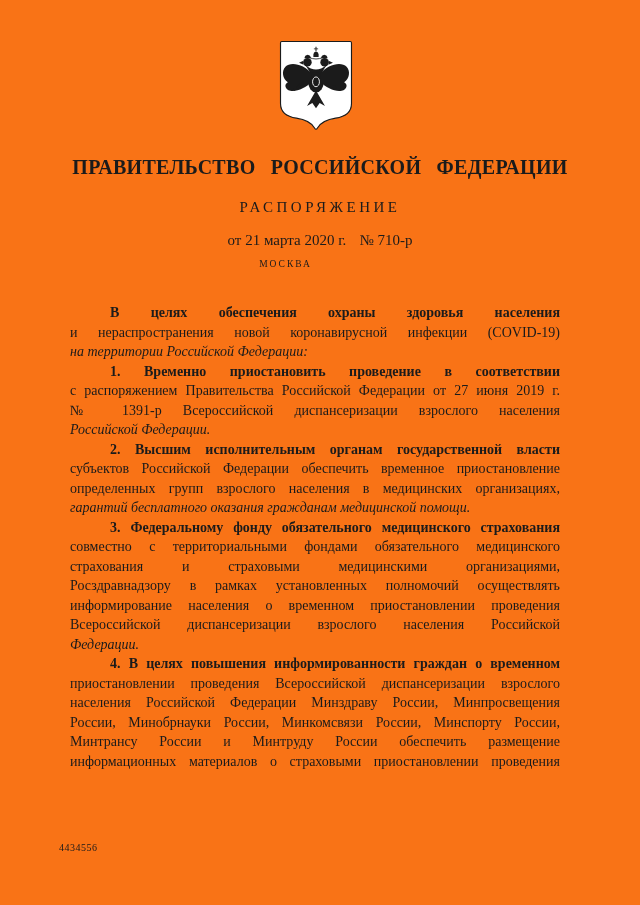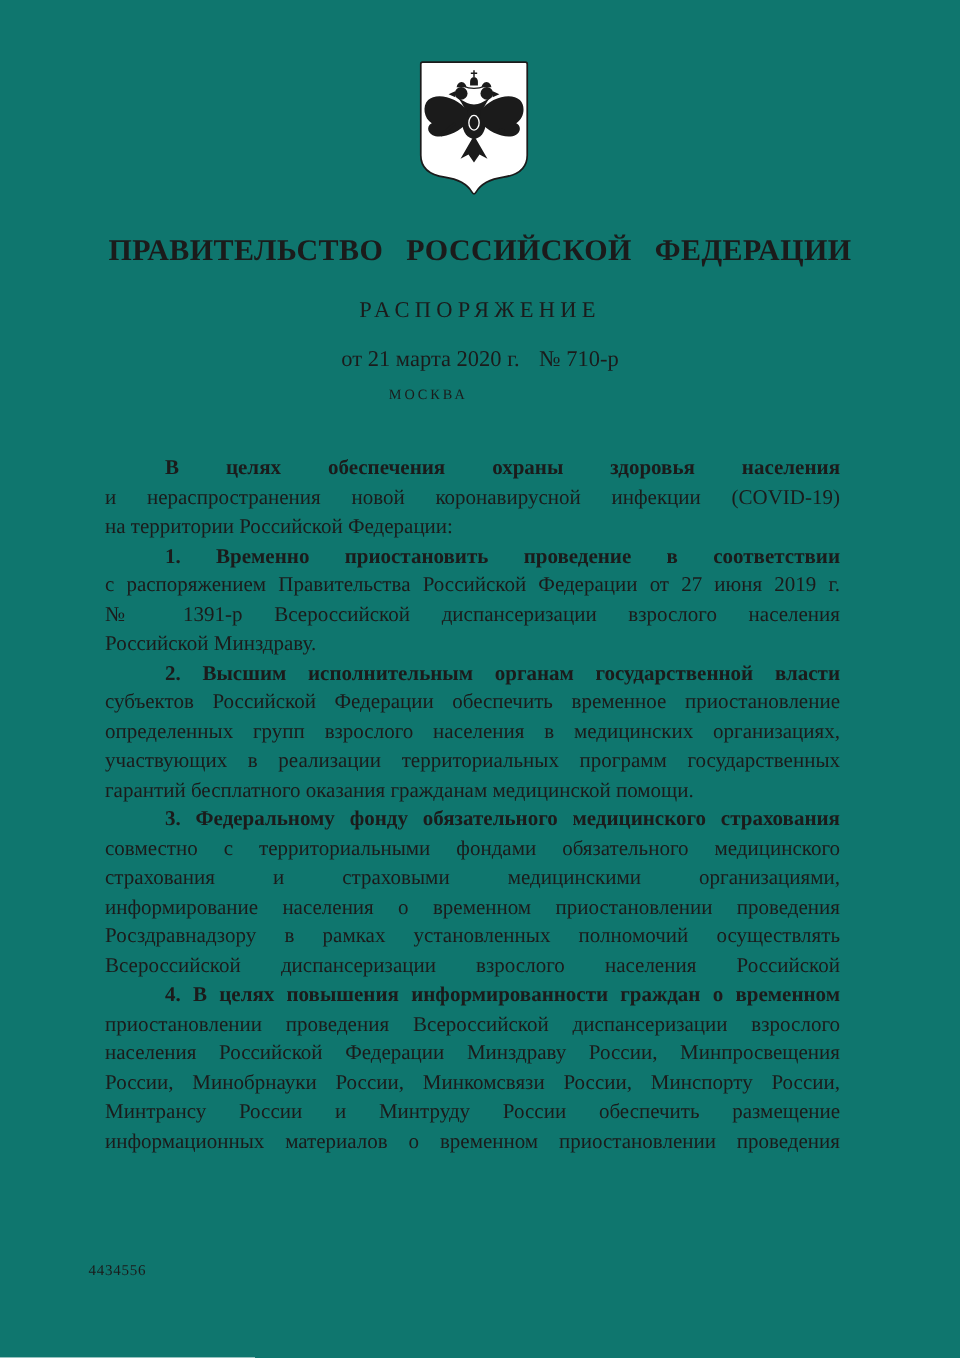"ПРАВИТЕЛЬСТВО РОССИЙСКОЙ ФЕДЕРАЦИИ" .page { background: #0f766e -> #f97316 }
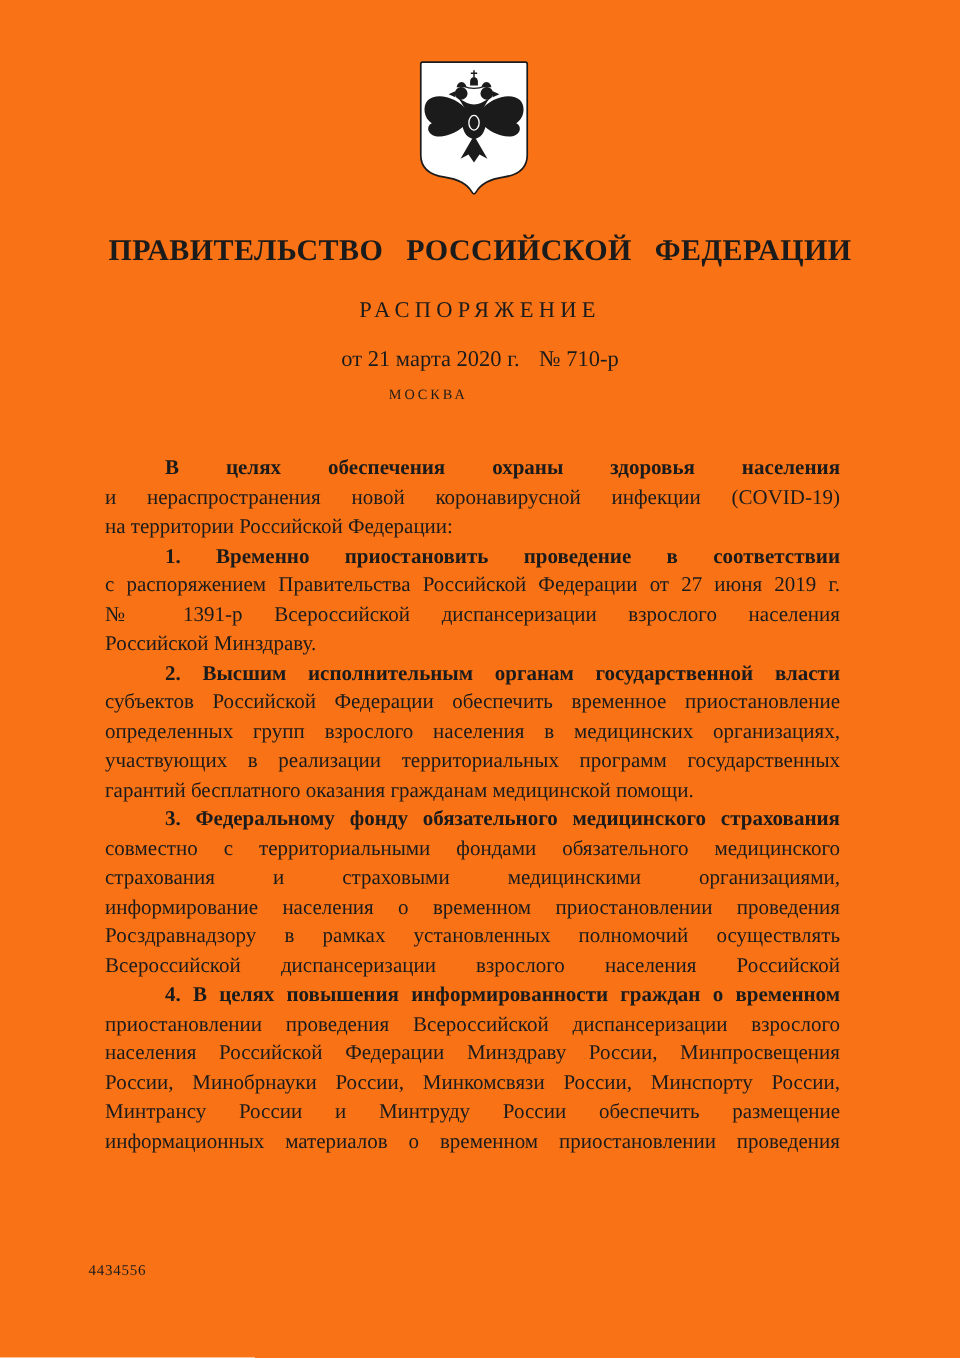"на территории Российской Федерации:" .line.last { font-style: none -> italic }
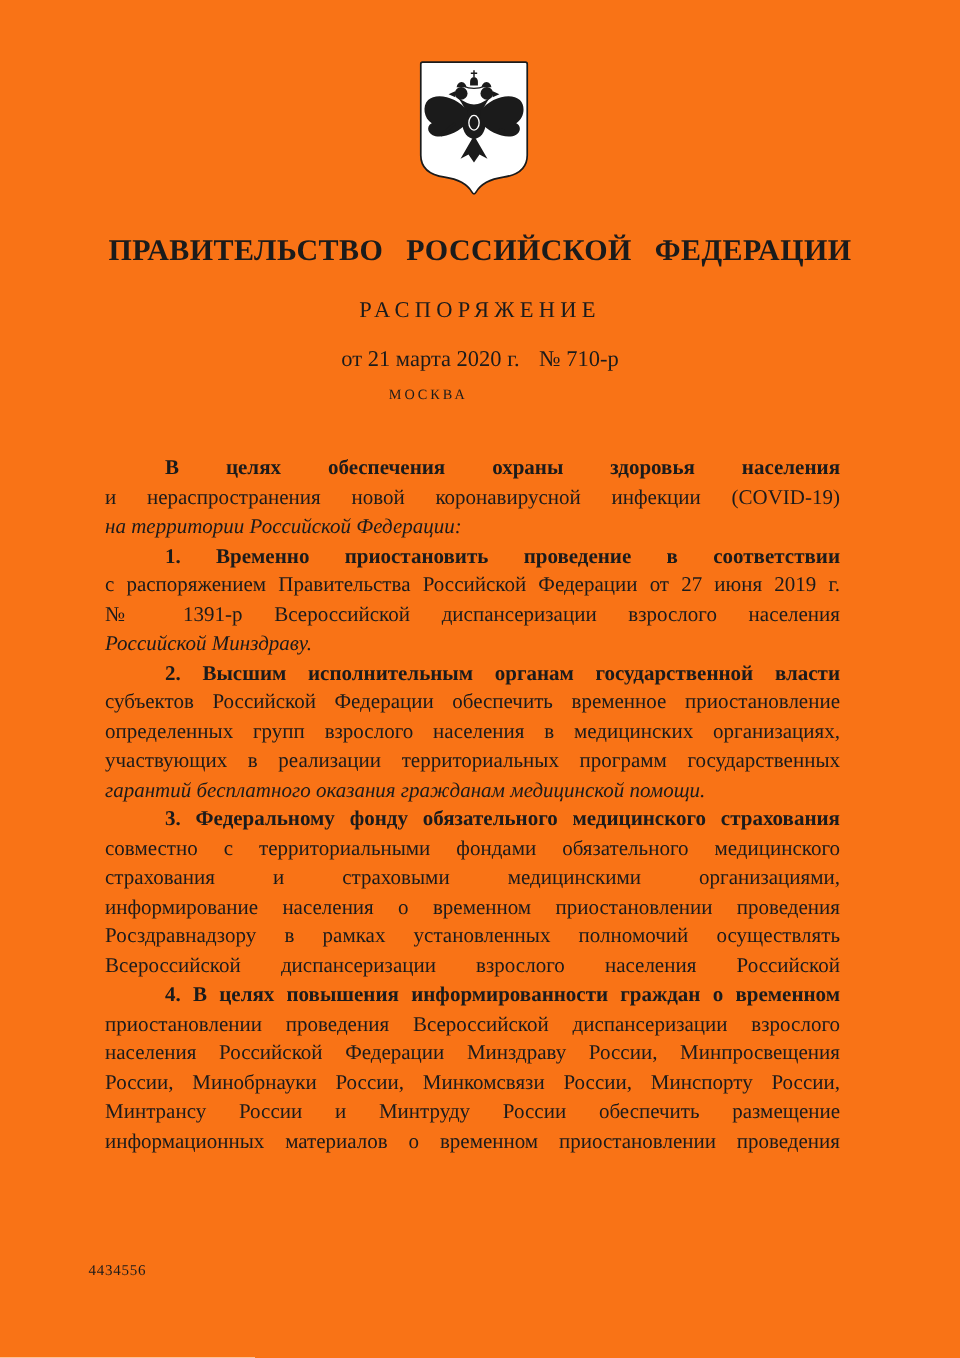"Российской Минздраву." div.line { text: Минздраву -> Федерации }
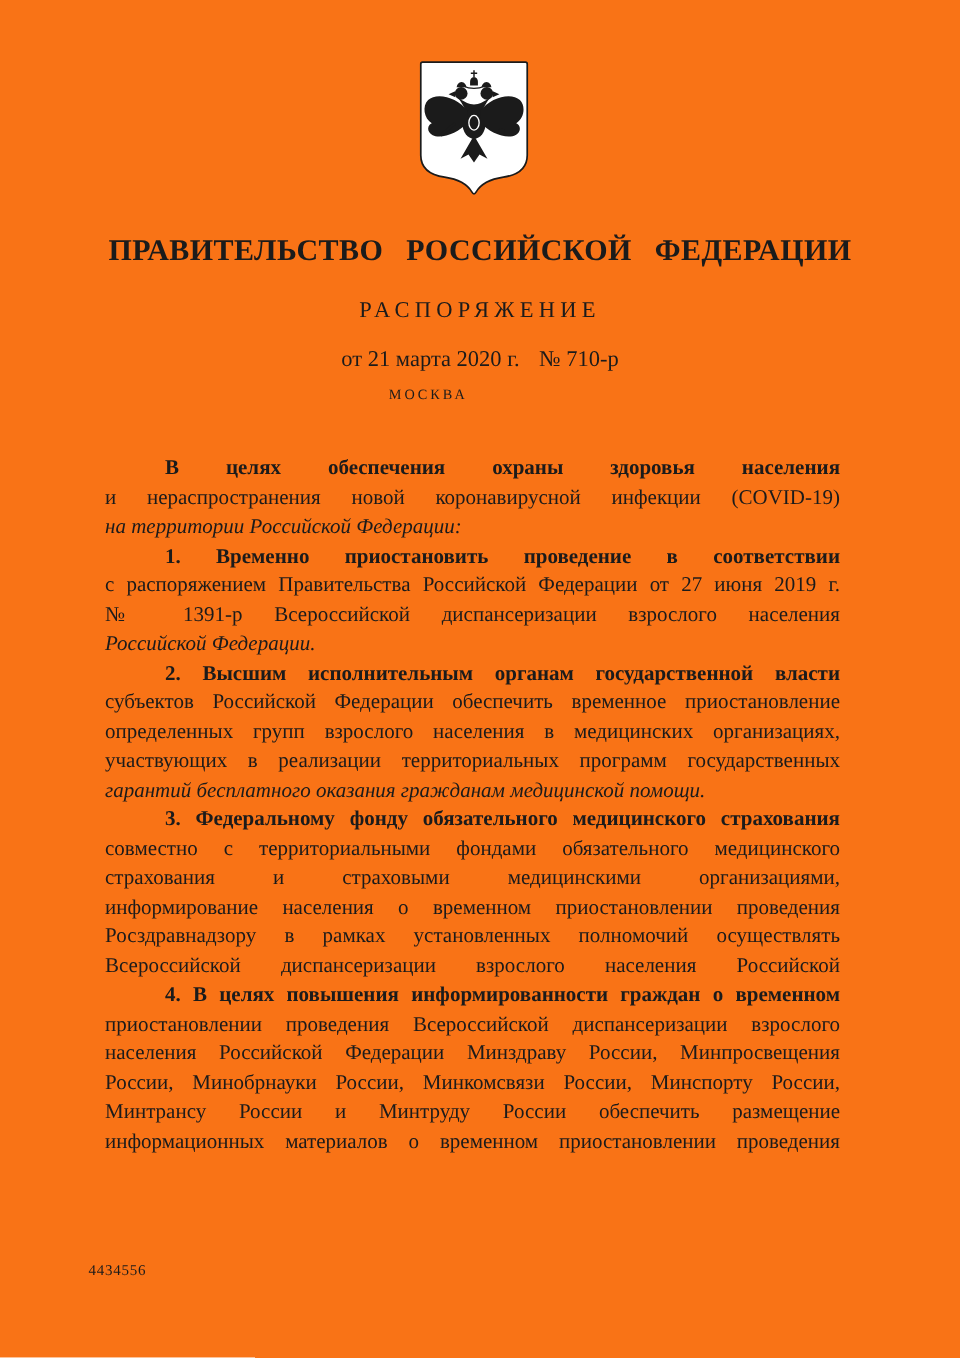"участвующих в реализации территориальных" div.line { html: <div>участвующих в реализации территориальных программ государственных</div> -> none }
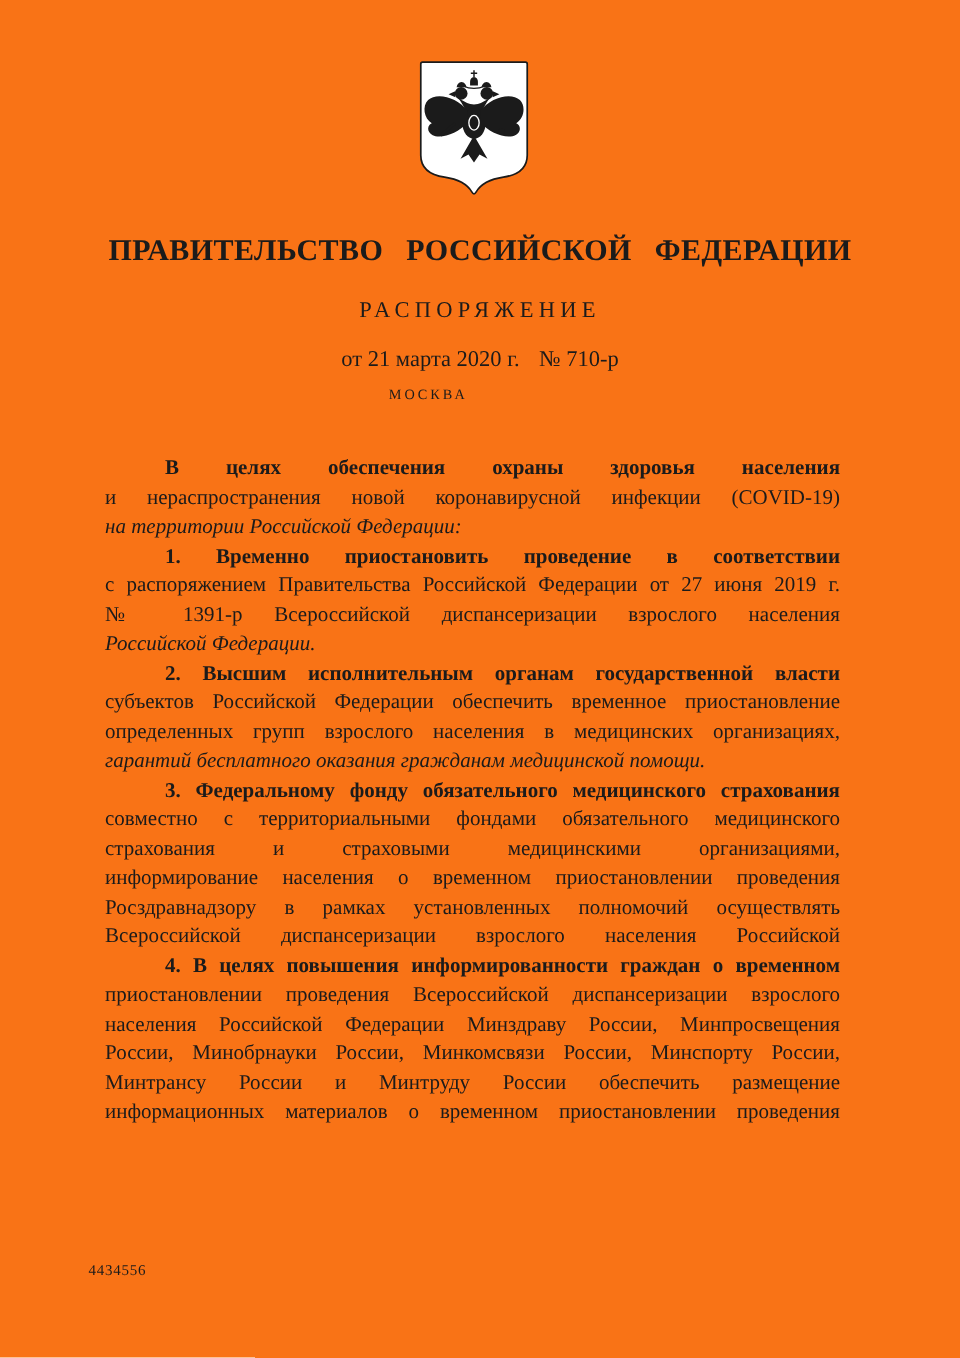"информирование населения о временном" div.line { order: before "Росздравнадзору в рамках установленных" -> after "Росздравнадзору в рамках установленных" }
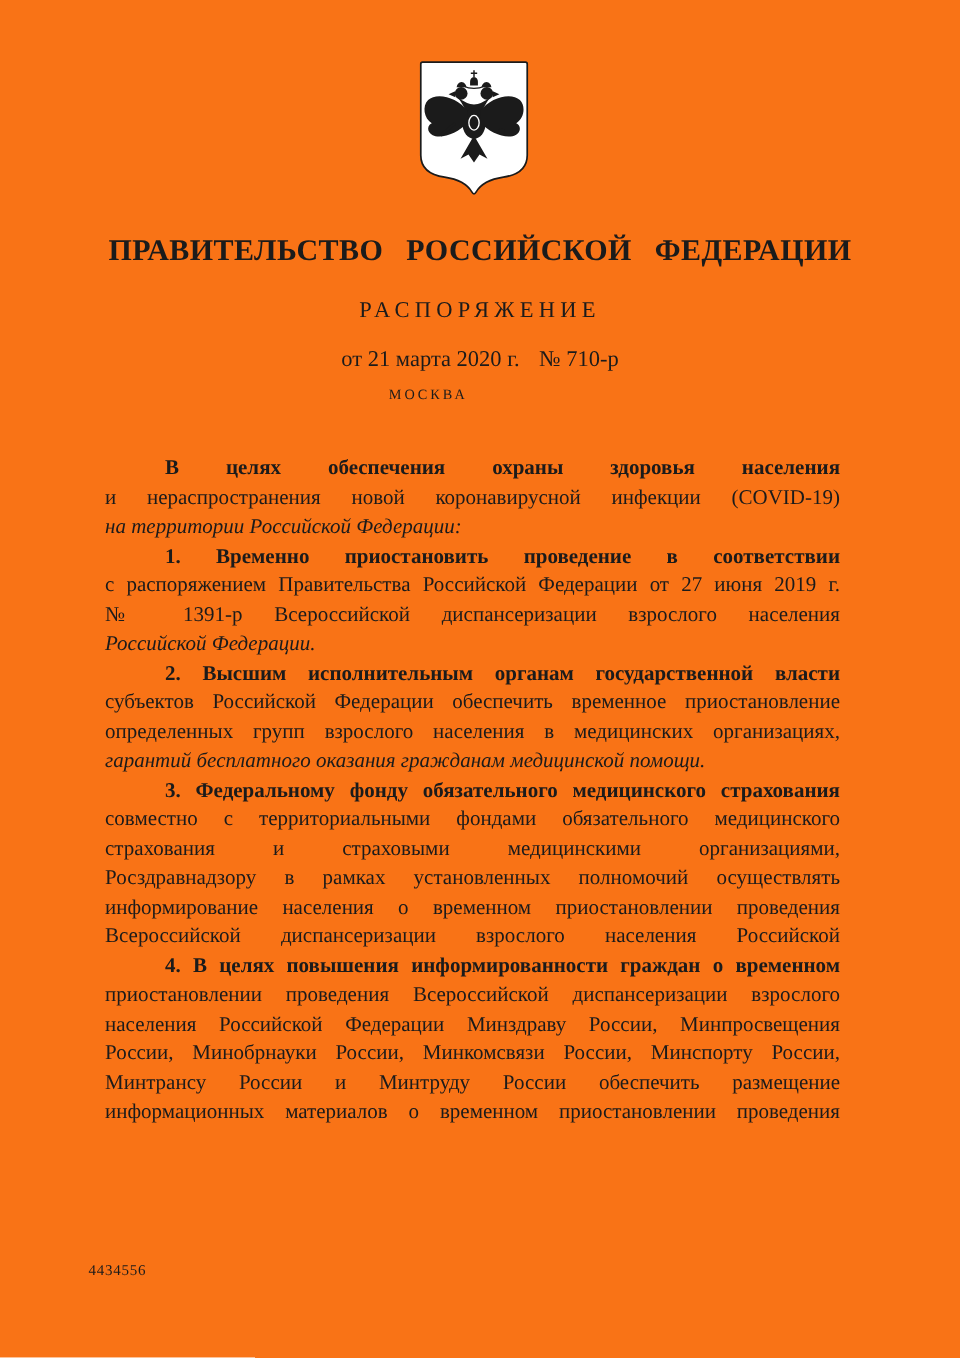"Федерации." div.line { html: none -> <div>Федерации.</div> }
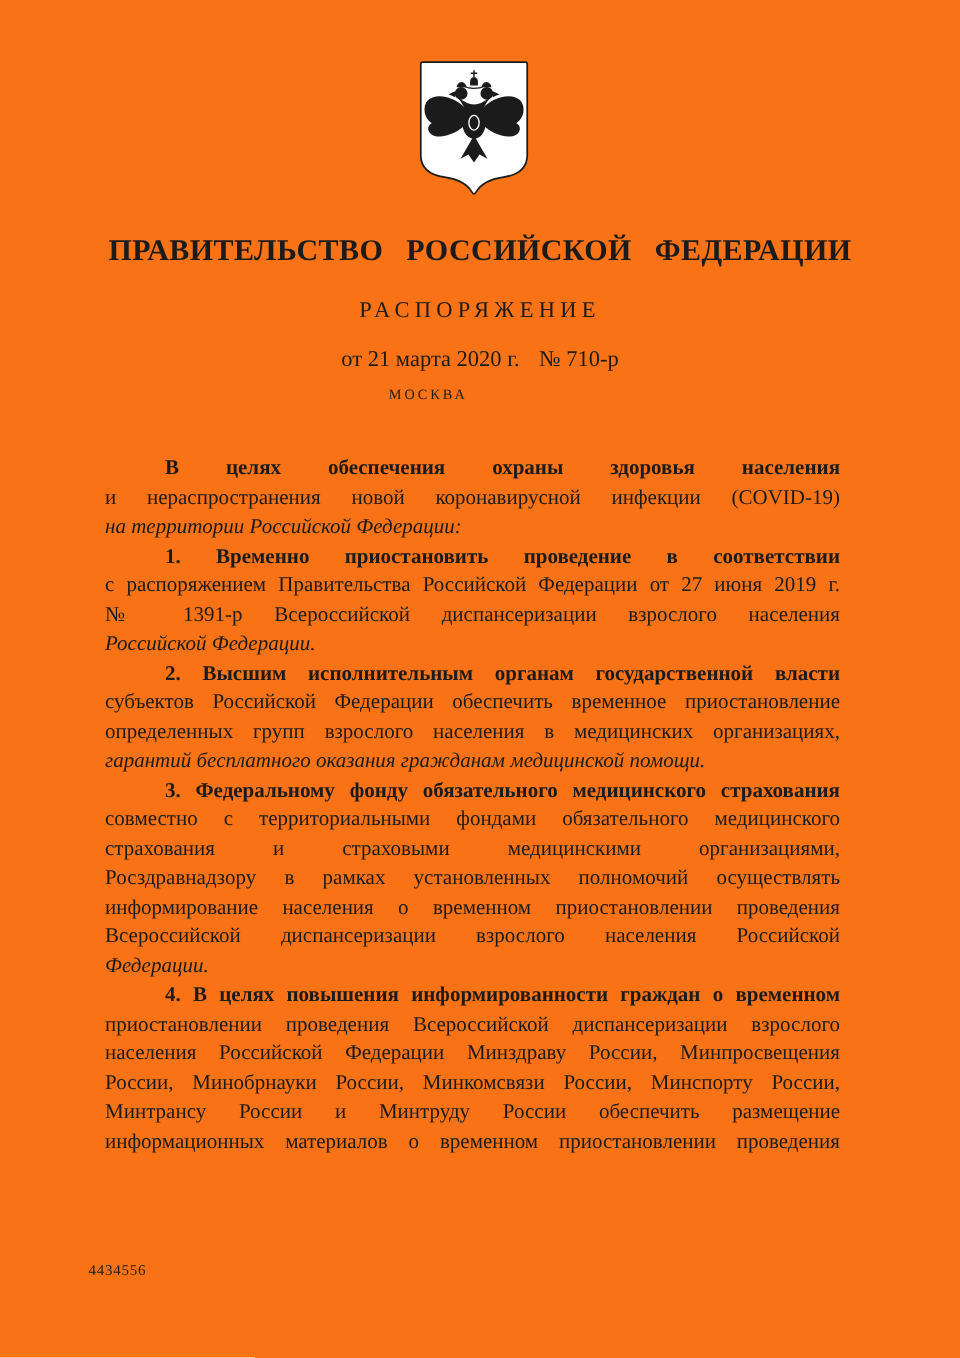"информационных материалов о временном" div.line { text: временном -> страховыми }
